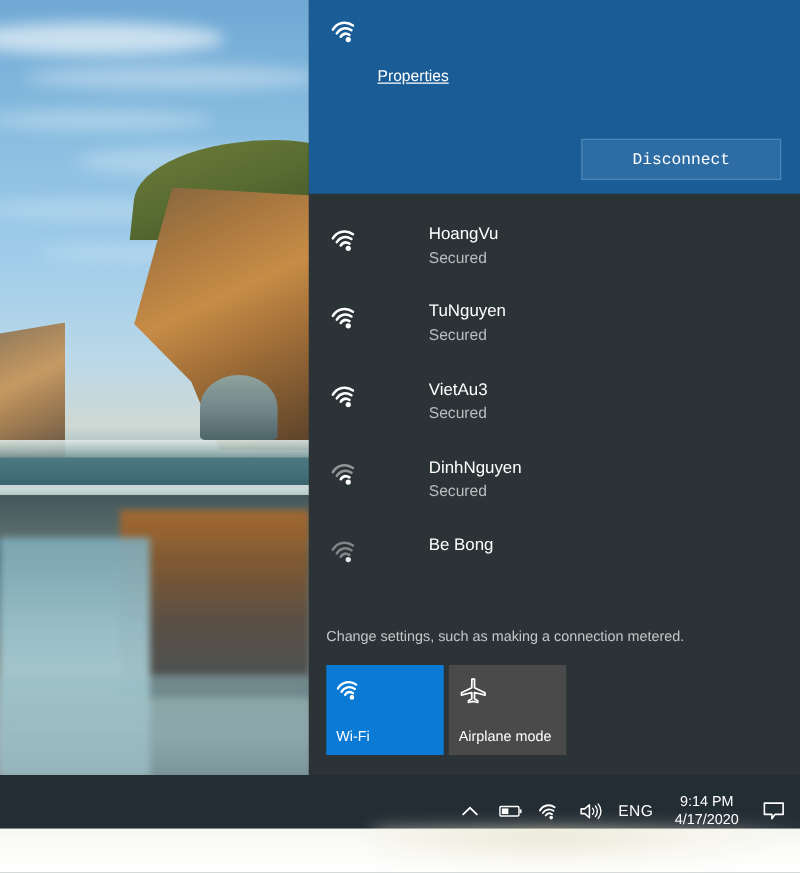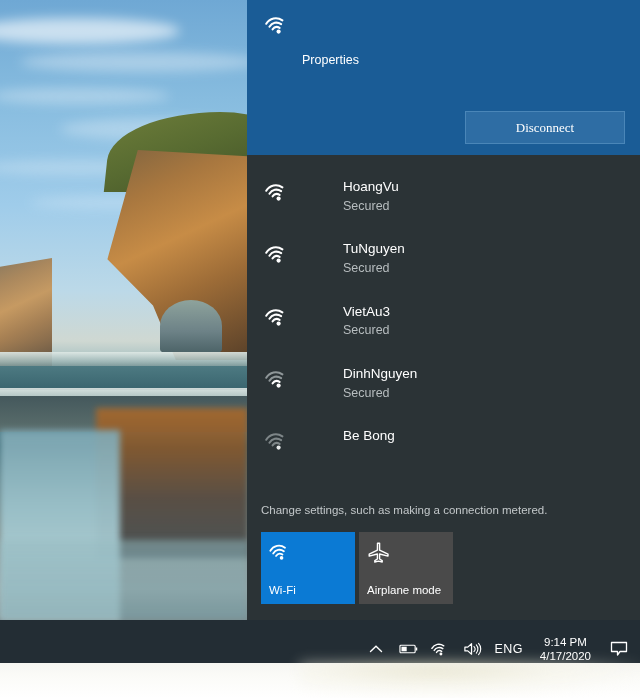"Properties" #properties-link { text-decoration: none -> underline }
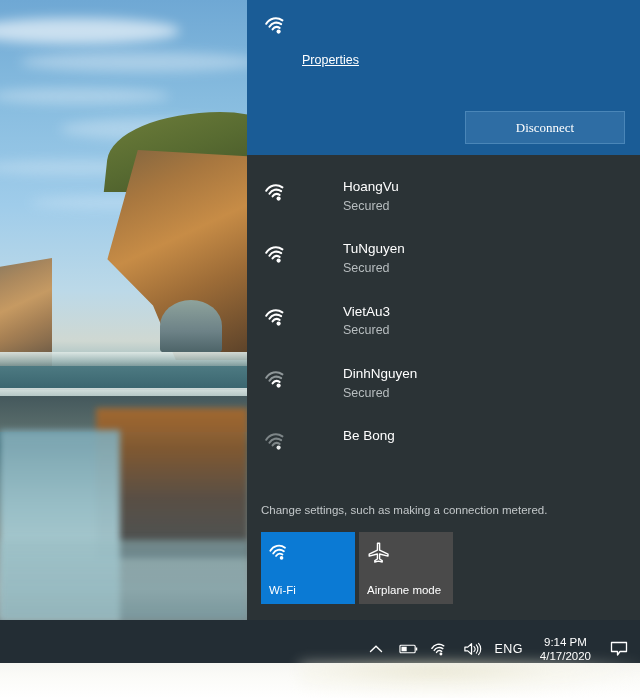"Disconnect" #disconnect-btn { font-family: Liberation Serif, serif -> Liberation Mono, monospace }
